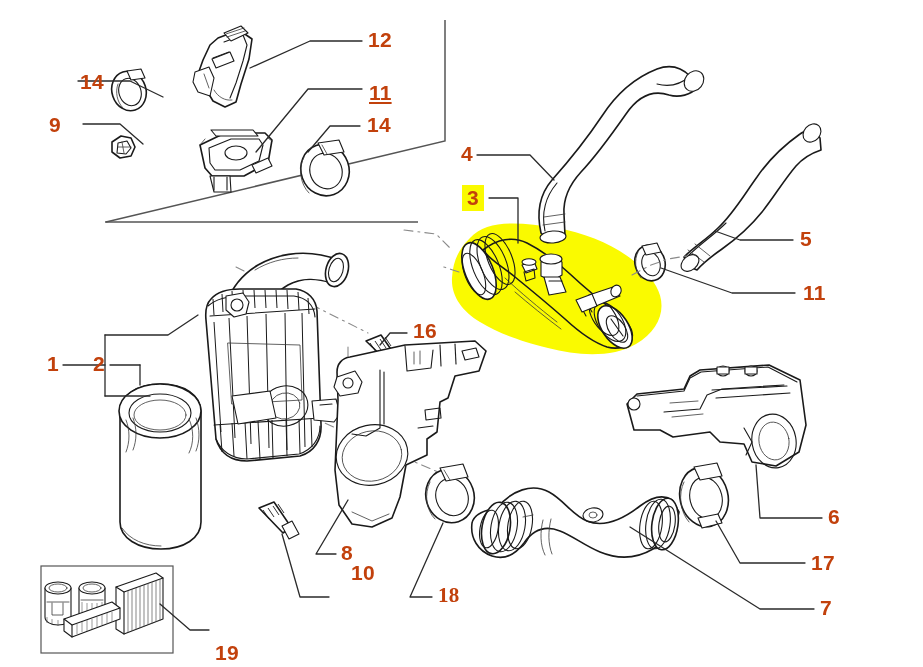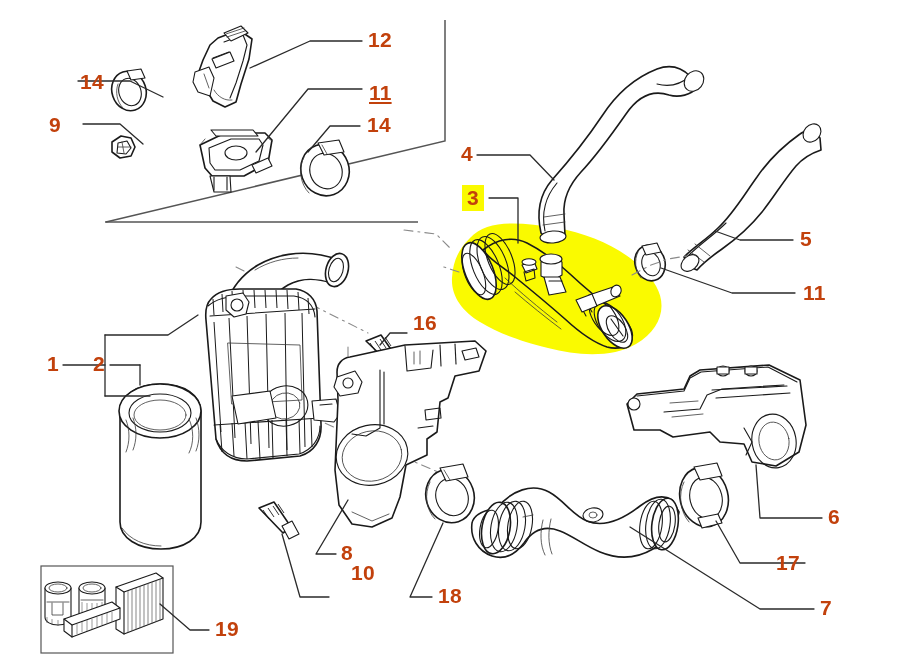"16" div.lbl { top: 312px -> 320px }
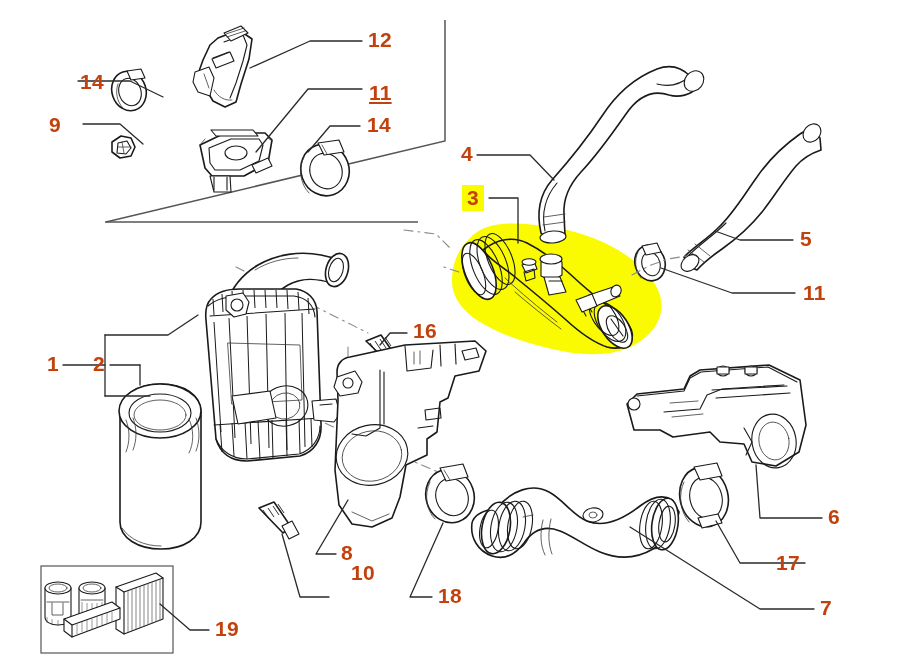"17" div.lbl { left: 776px -> 811px }
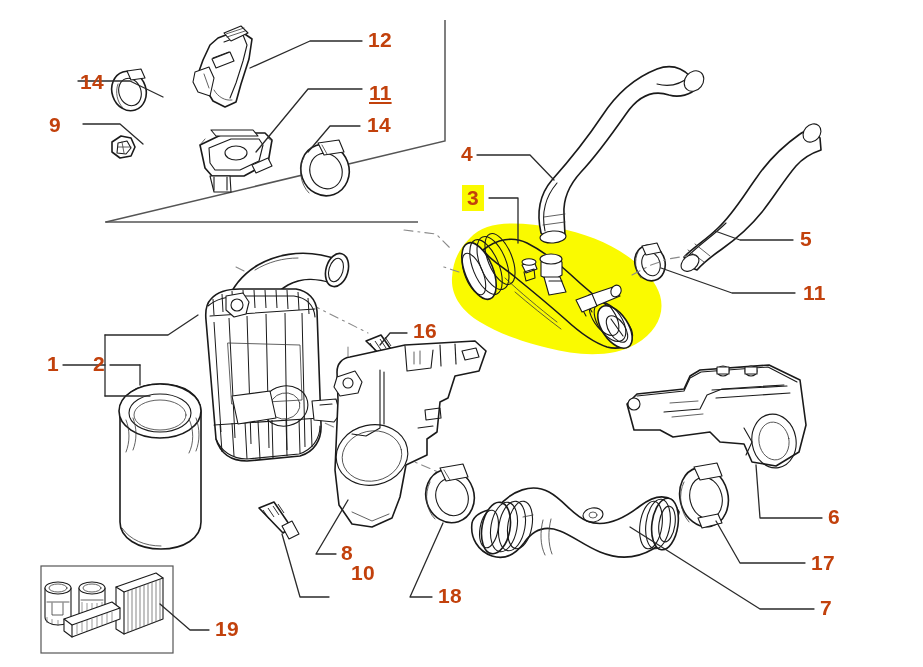"18" div.lbl { font-family: none -> Liberation Serif, serif }
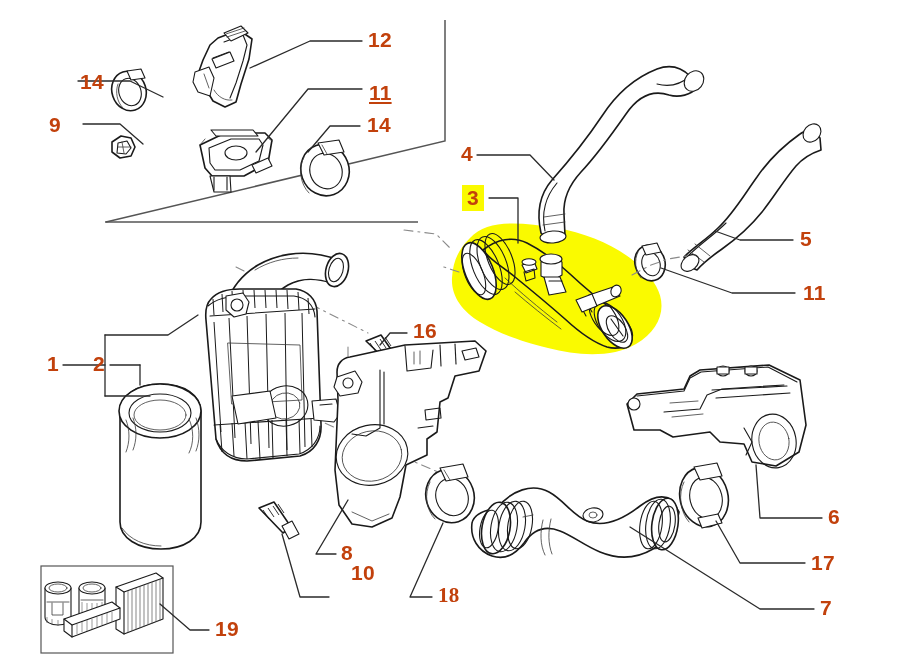"19" div.lbl { top: 618px -> 642px }
